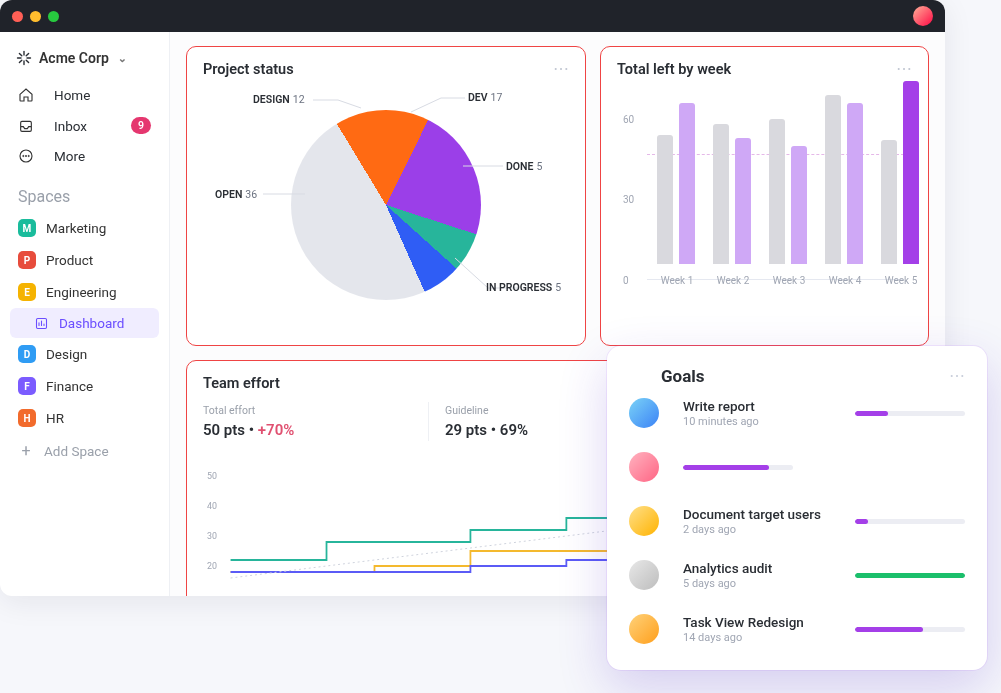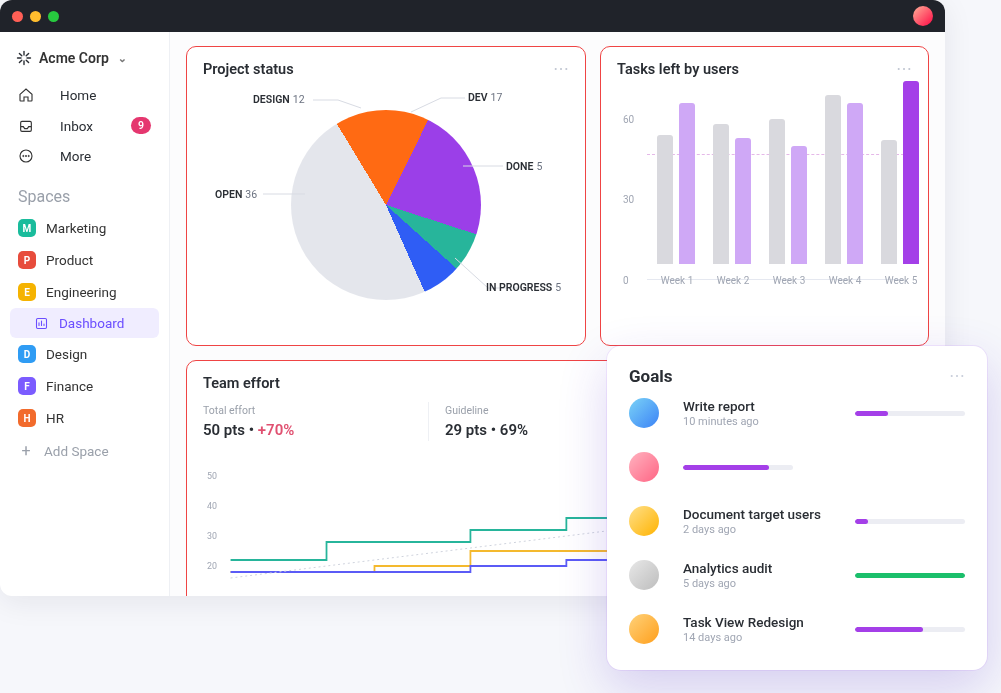"Tasks left by users" div.card-title { text: Tasks left by users -> Total left by week }
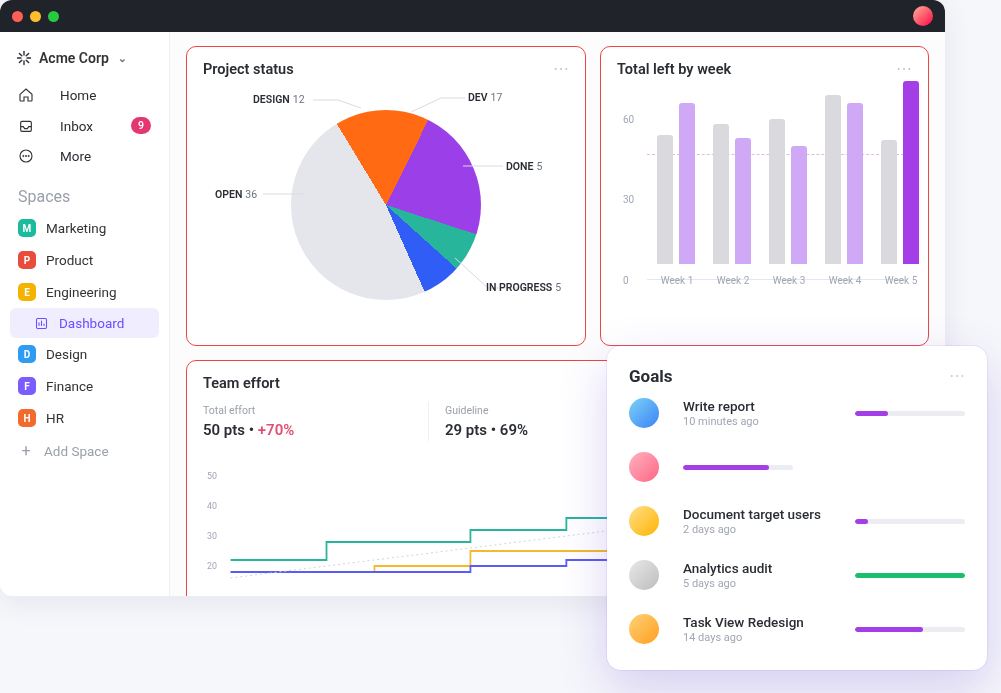"Home" .nav-item { gap: 26px -> 20px }
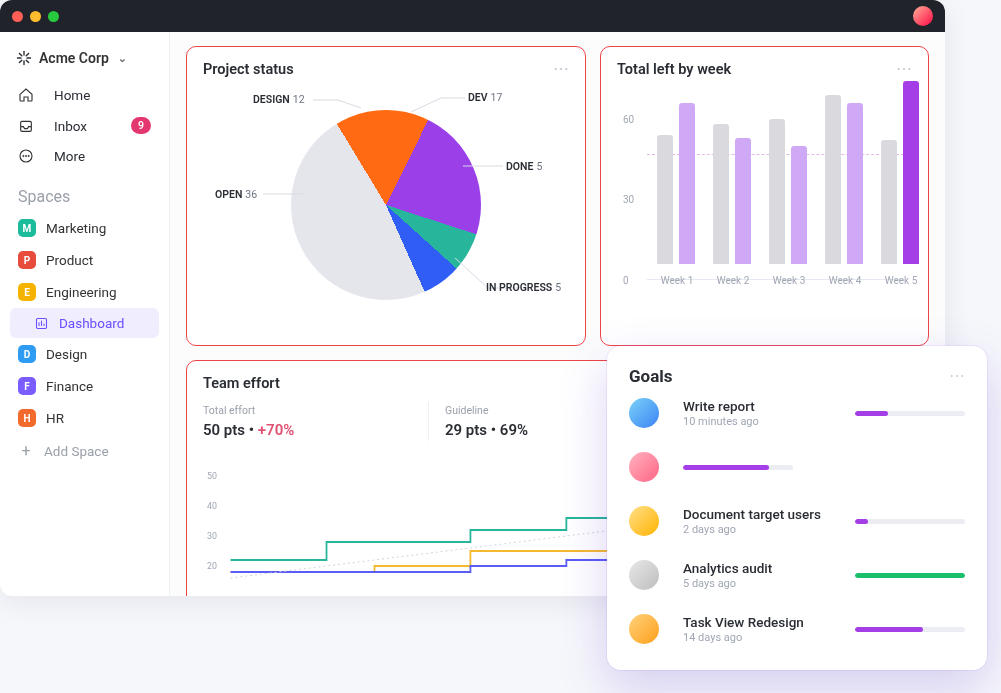"Goals" .goals-title { margin-left: none -> 32px }
